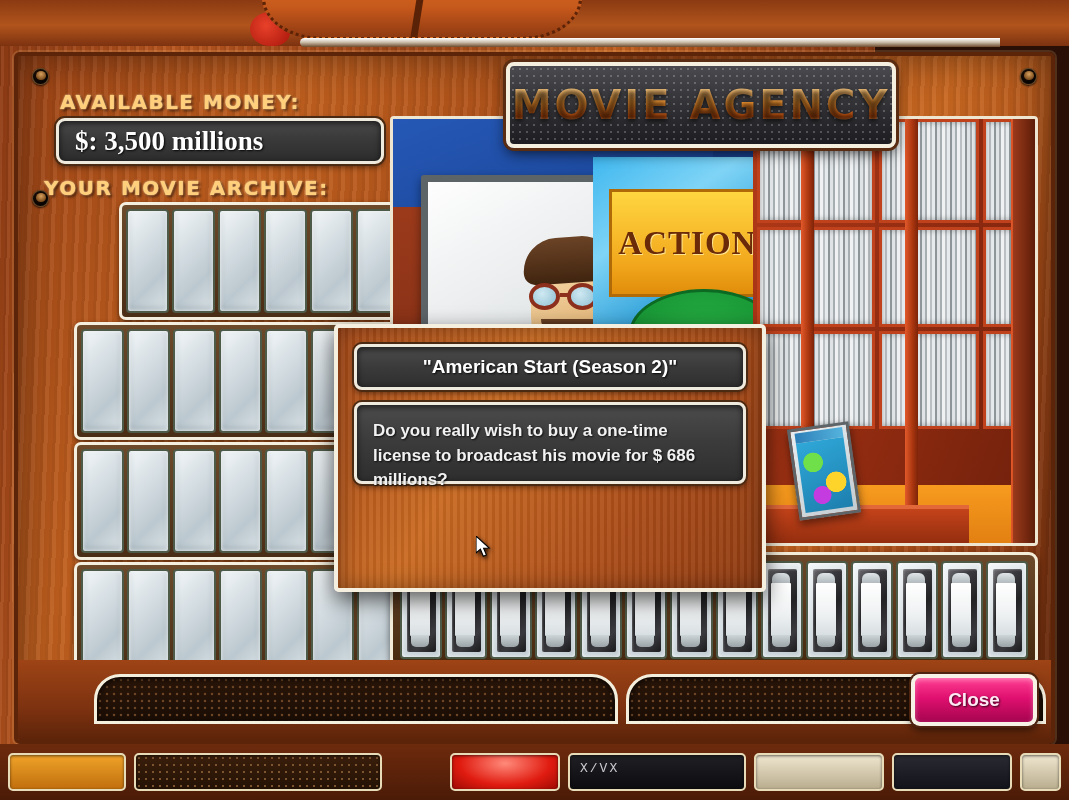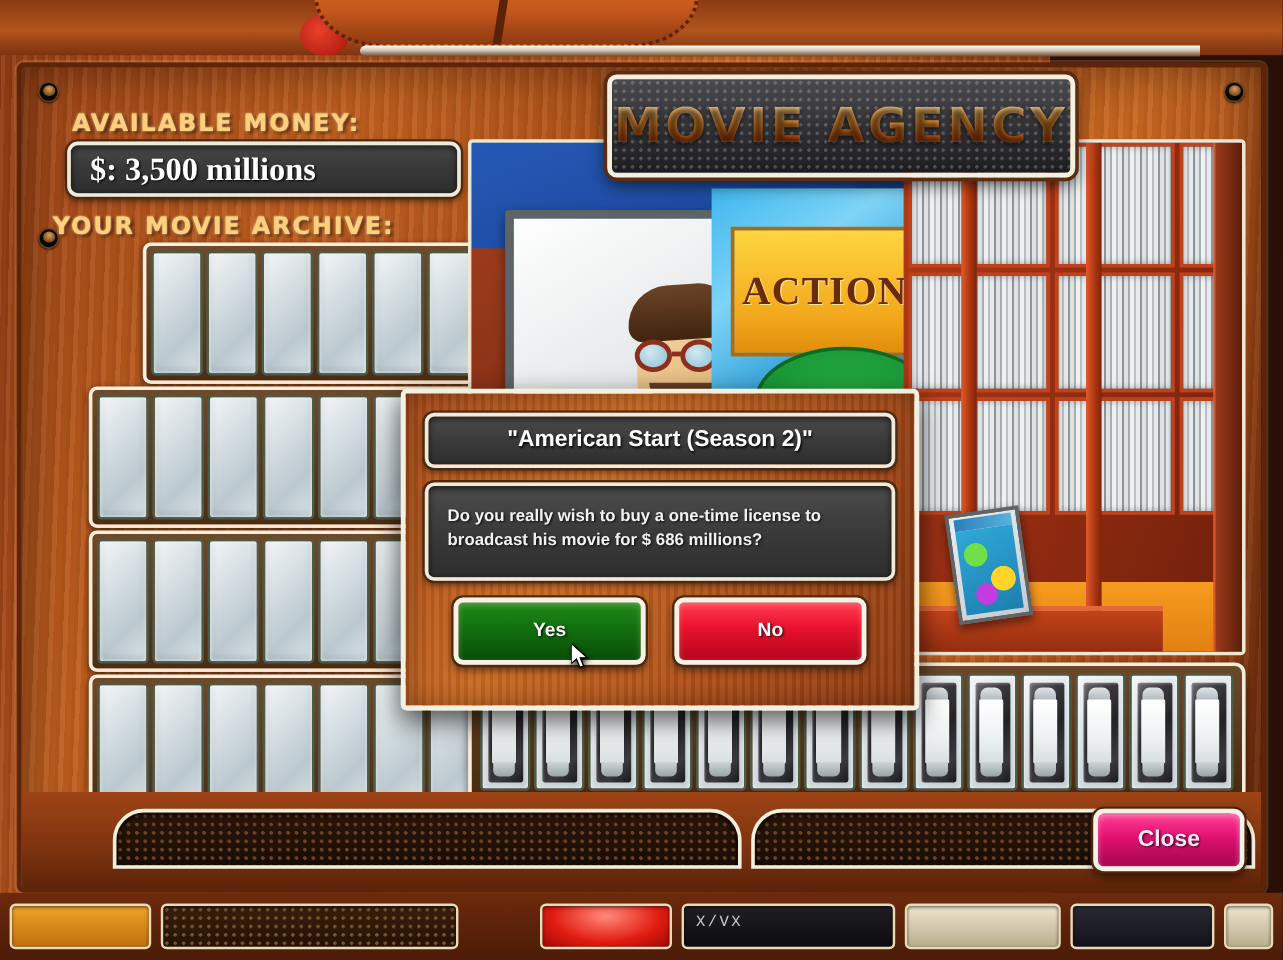"Do you really wish to" #dlg-body { font-size: 14px -> 17px }
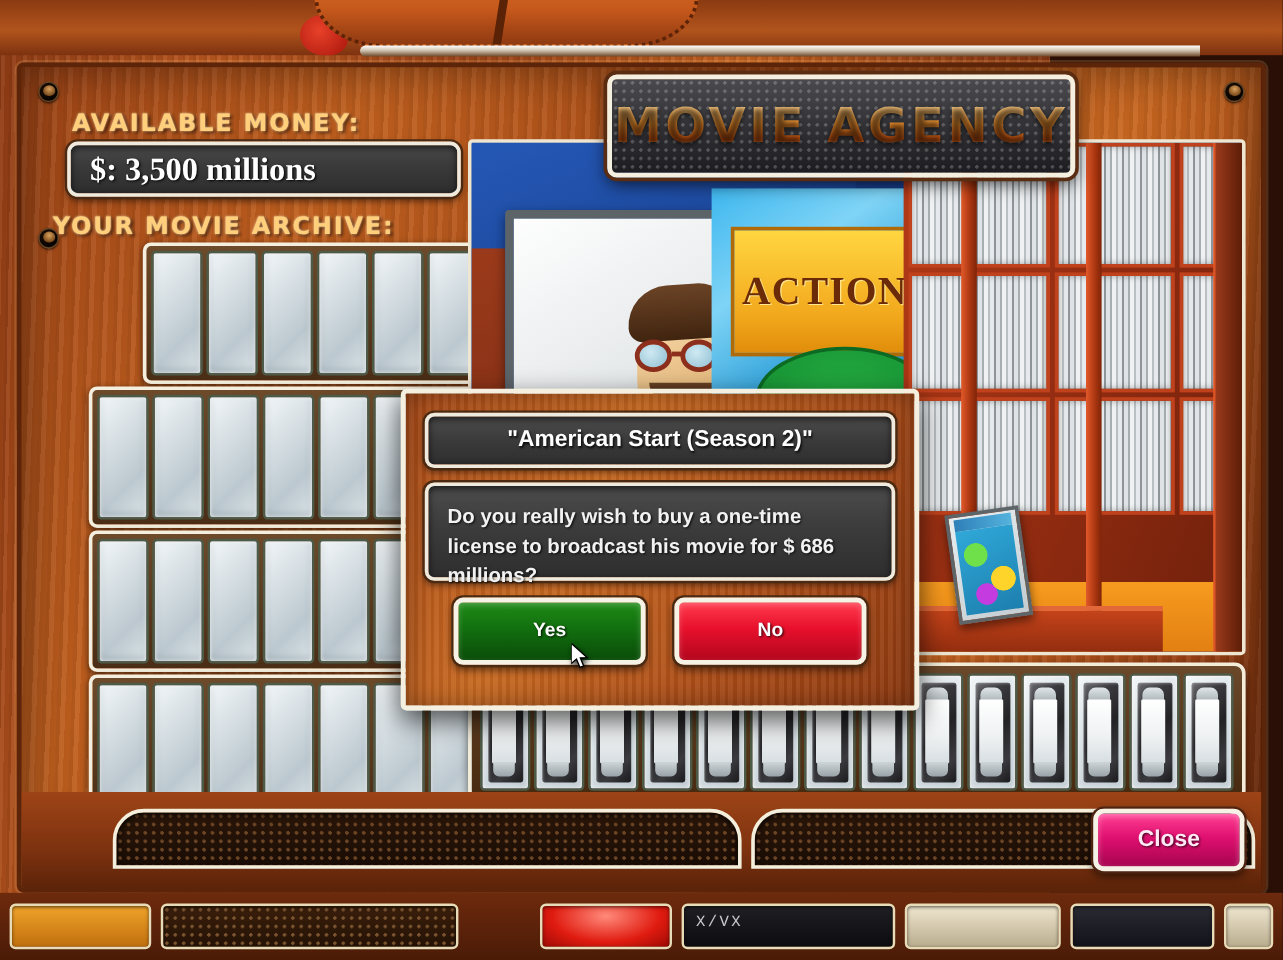"Yes" div { html: <div> <div>Yes</div> <div>No</div> </div> -> none }
